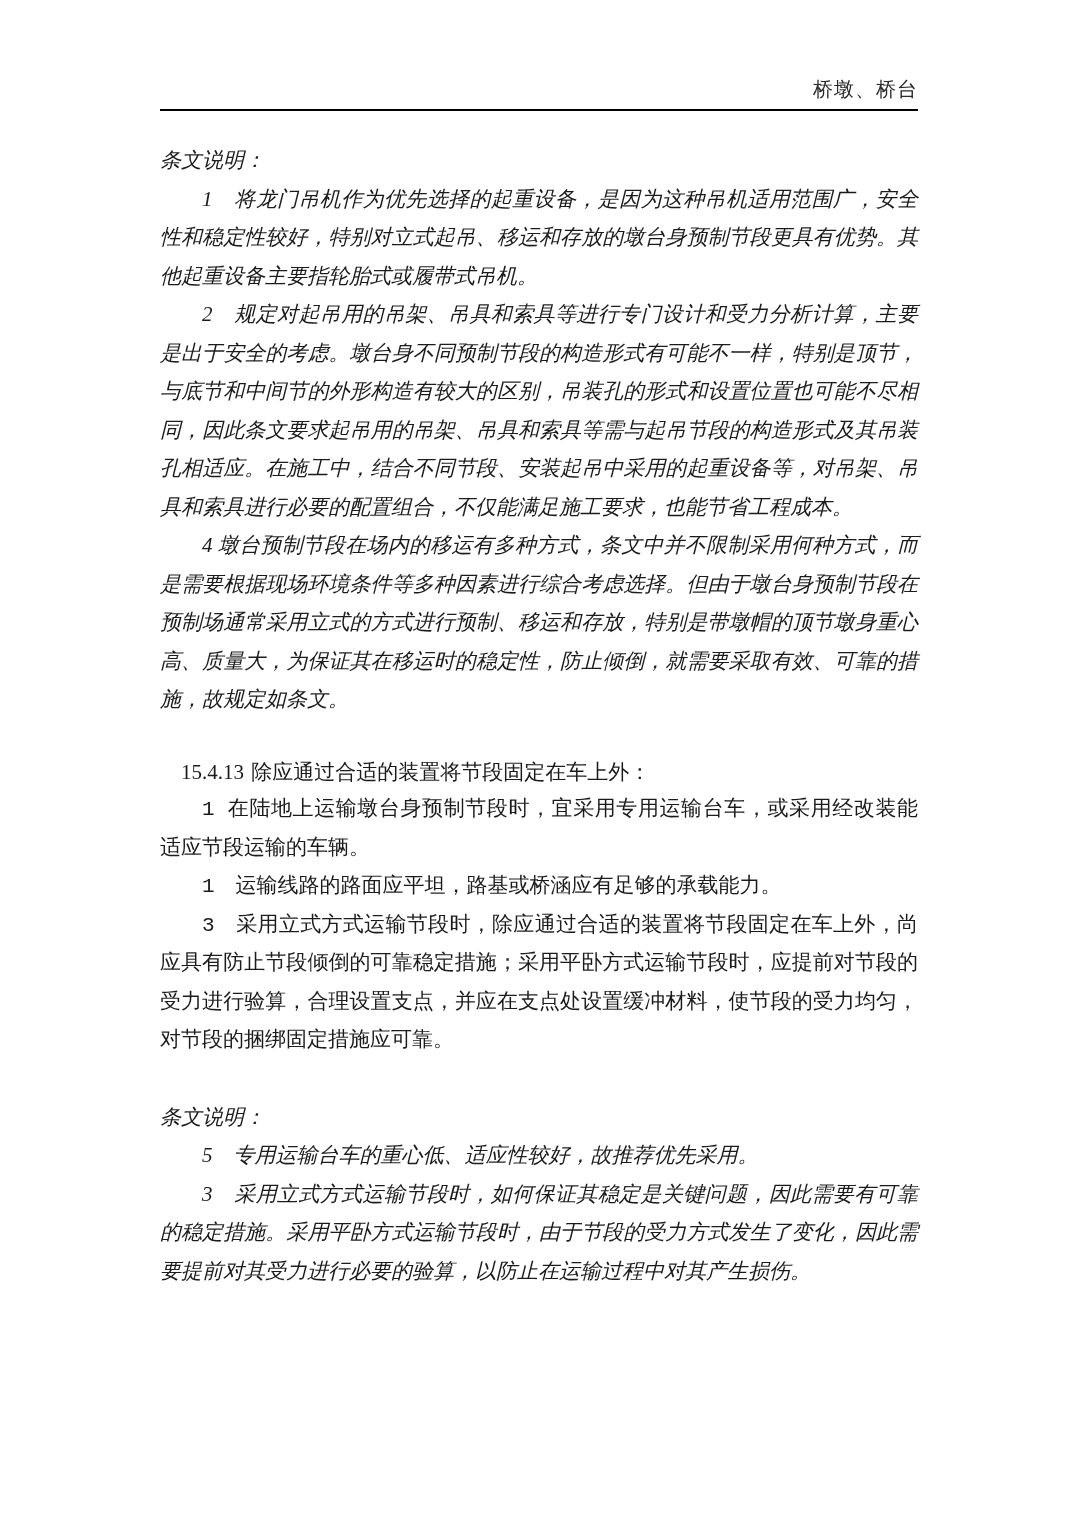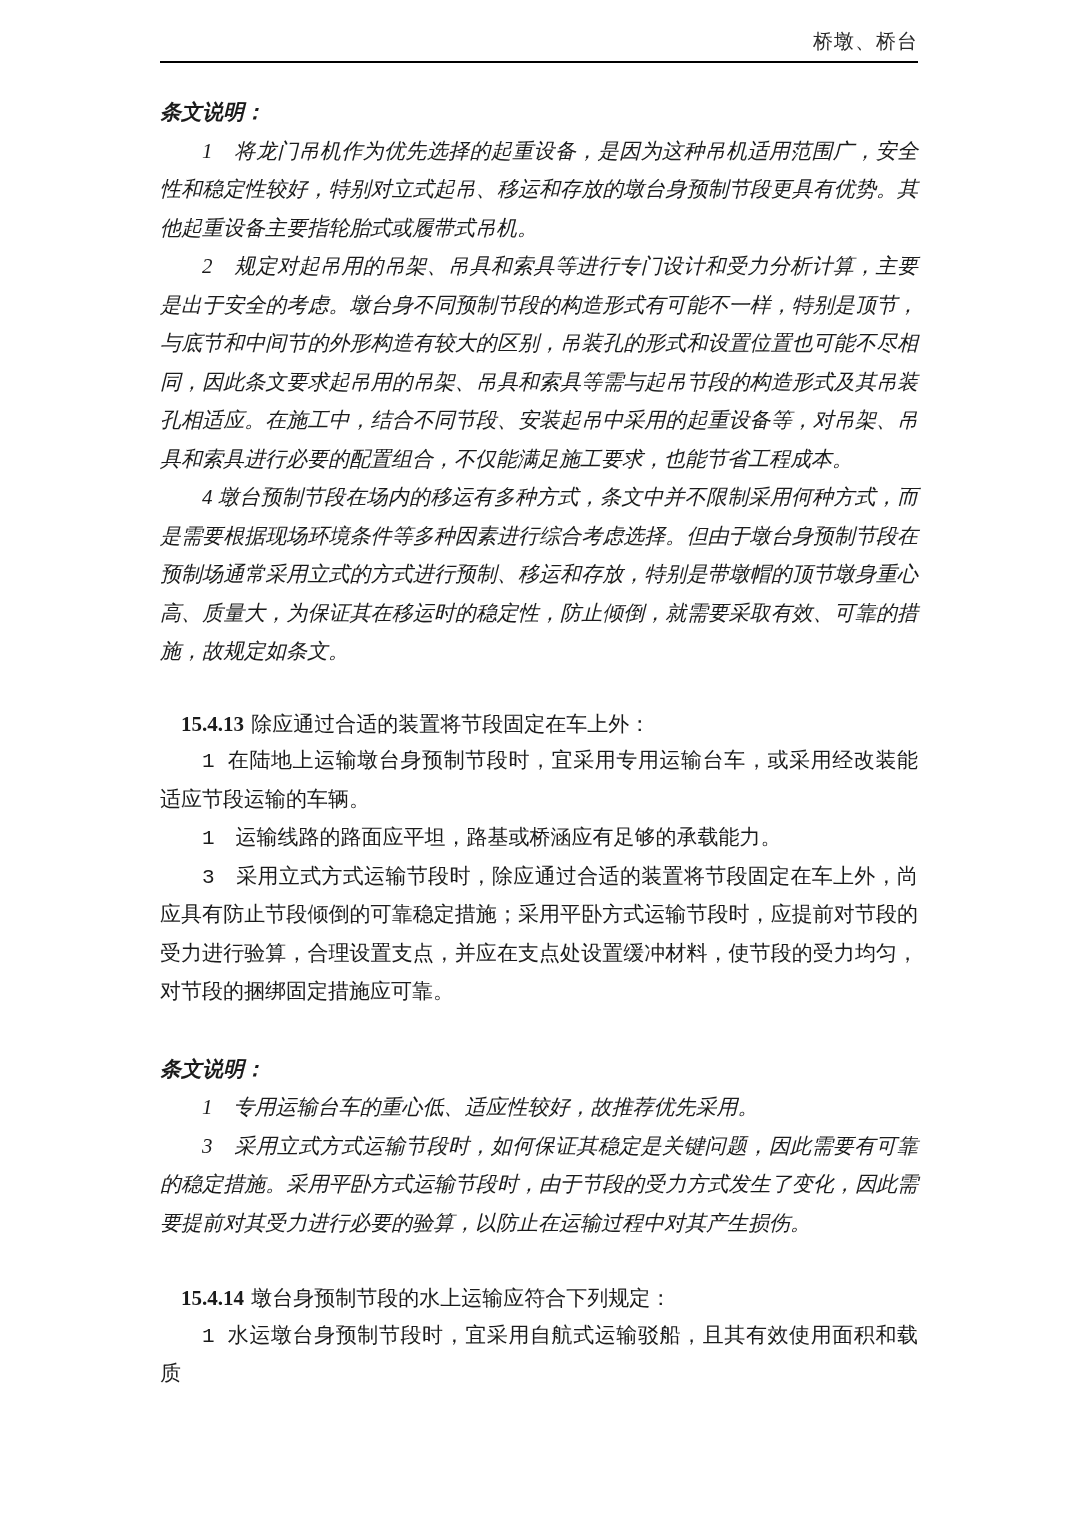"桥墩、桥台" .running-header { padding-top: 28px -> 76px }
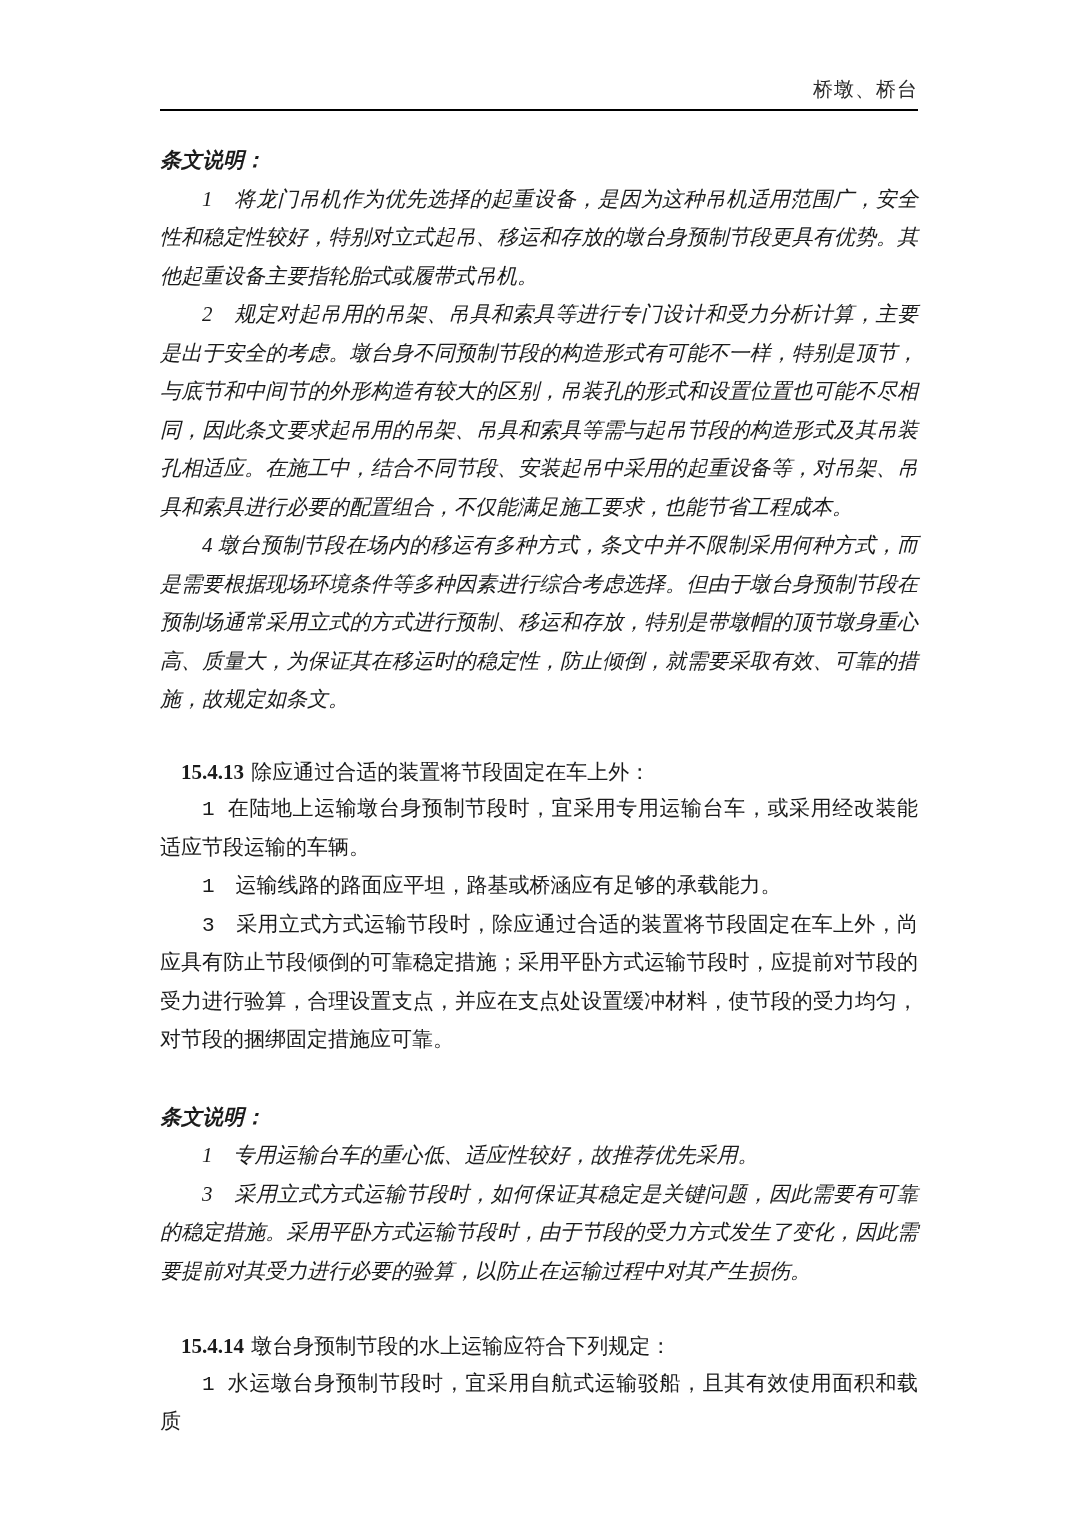"条文说明：" .sec-heading { font-weight: bold -> normal }
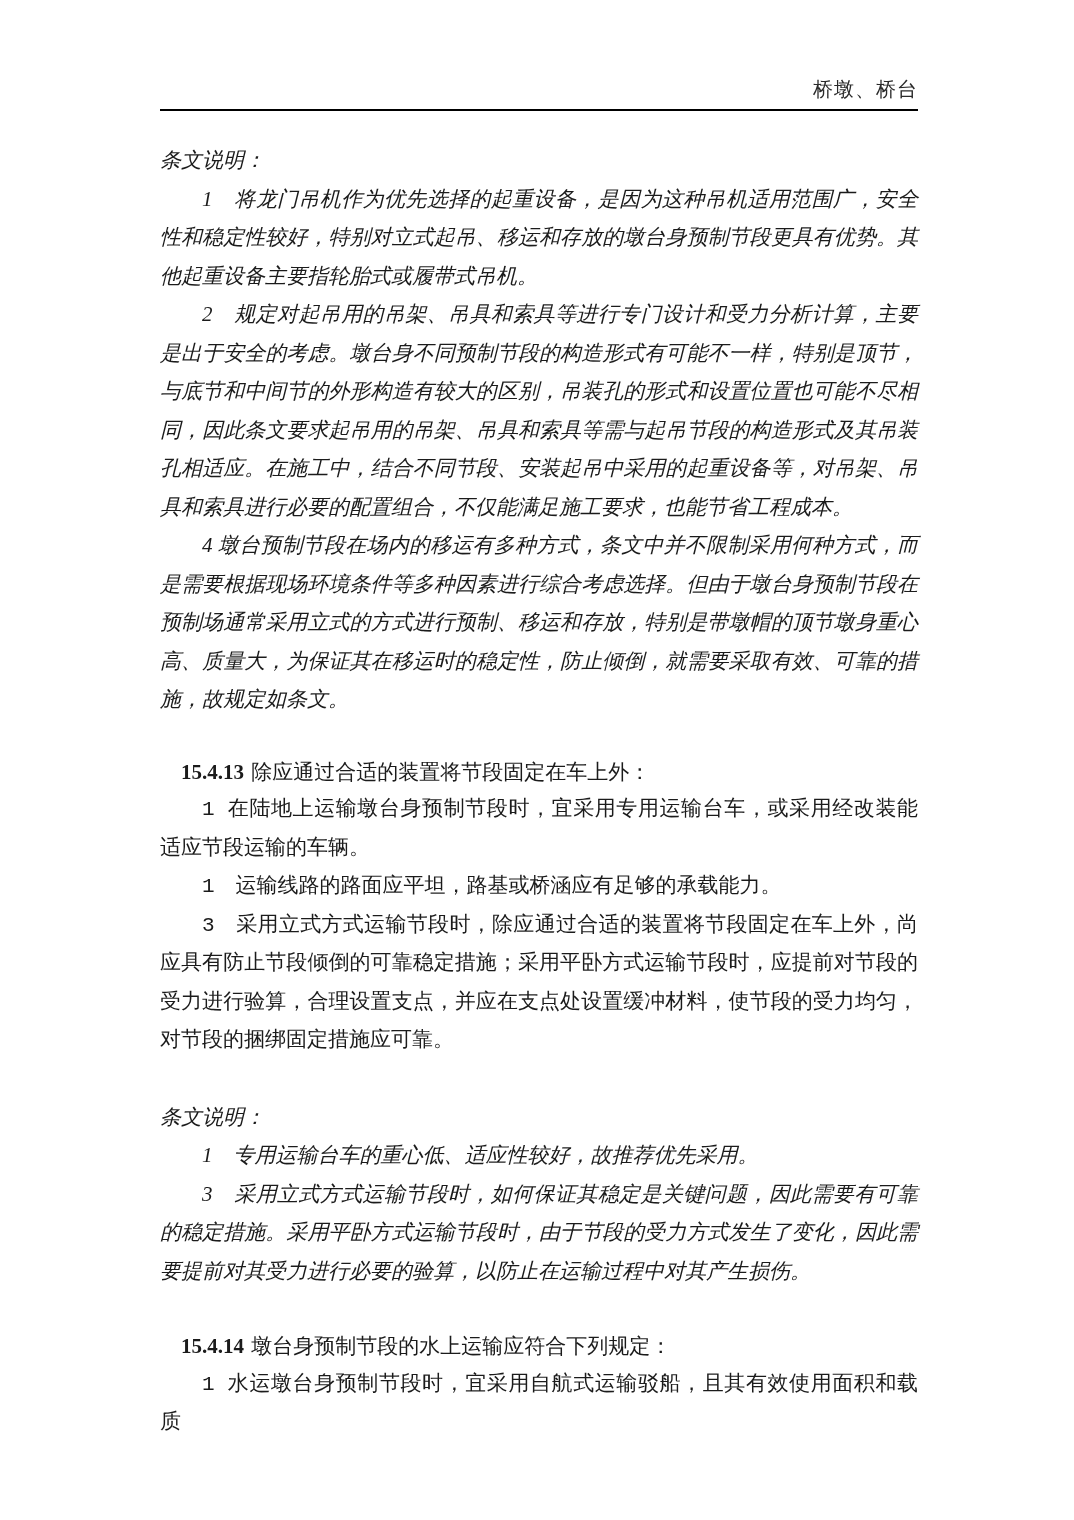"15.4.13" .clause-num { font-weight: bold -> normal }
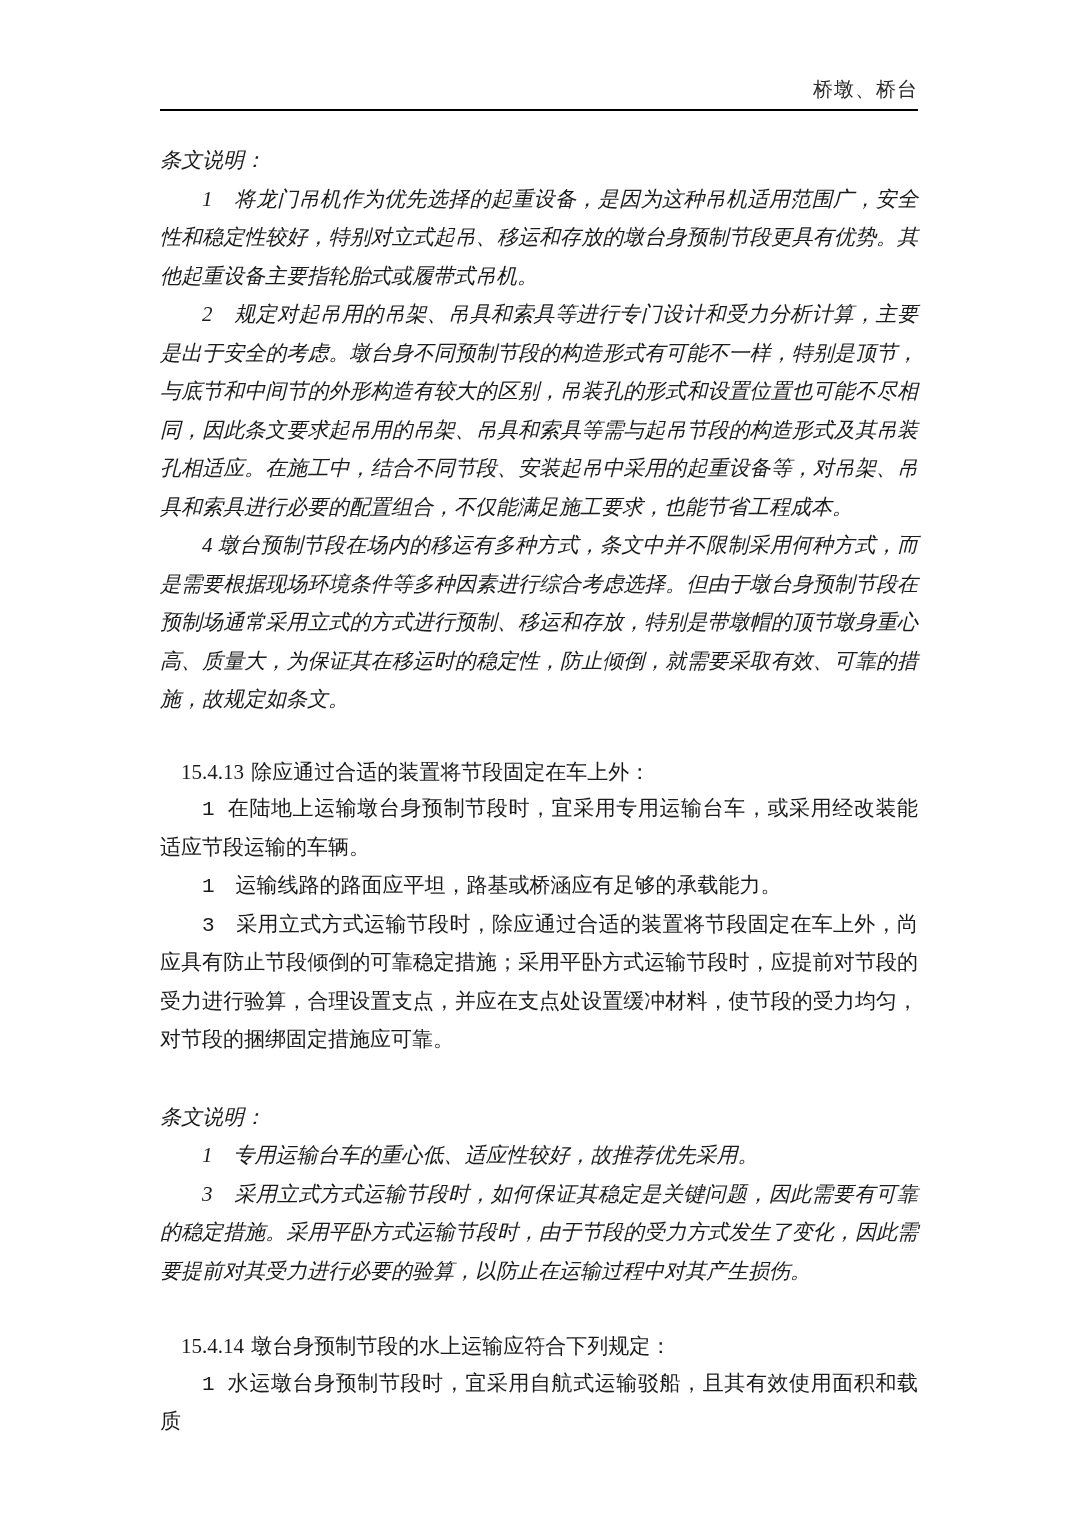"1 专用运输台车的重心低、适应性较好，故推荐优先采用。" p.para { text: 1 -> 5 }
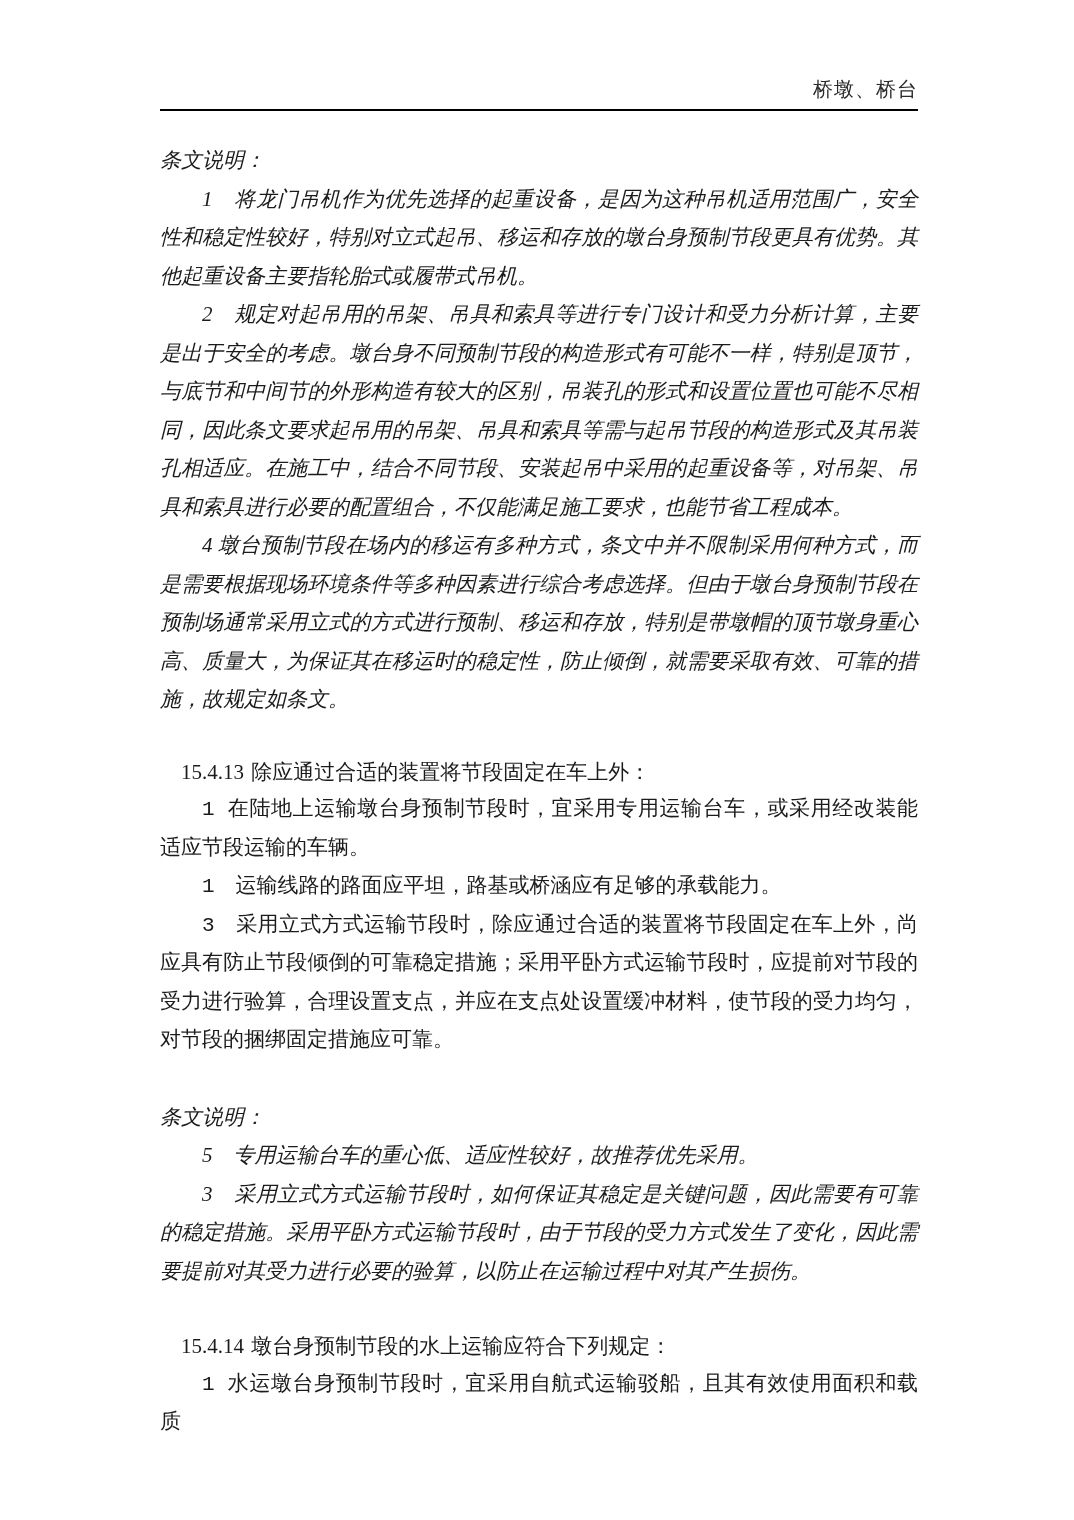"15.4.14 墩台身预制节段的水上运输应符合下列规定：" section.clause { html: <section> <p> <span>15.4.14</span><span>墩台身预制节段的水上运输应符合下列规定：</span> </p> <p>1 水运墩台身预制节段时，宜采用自航式运输驳船，且其有效使用面积和载质</p> </section> -> none }
